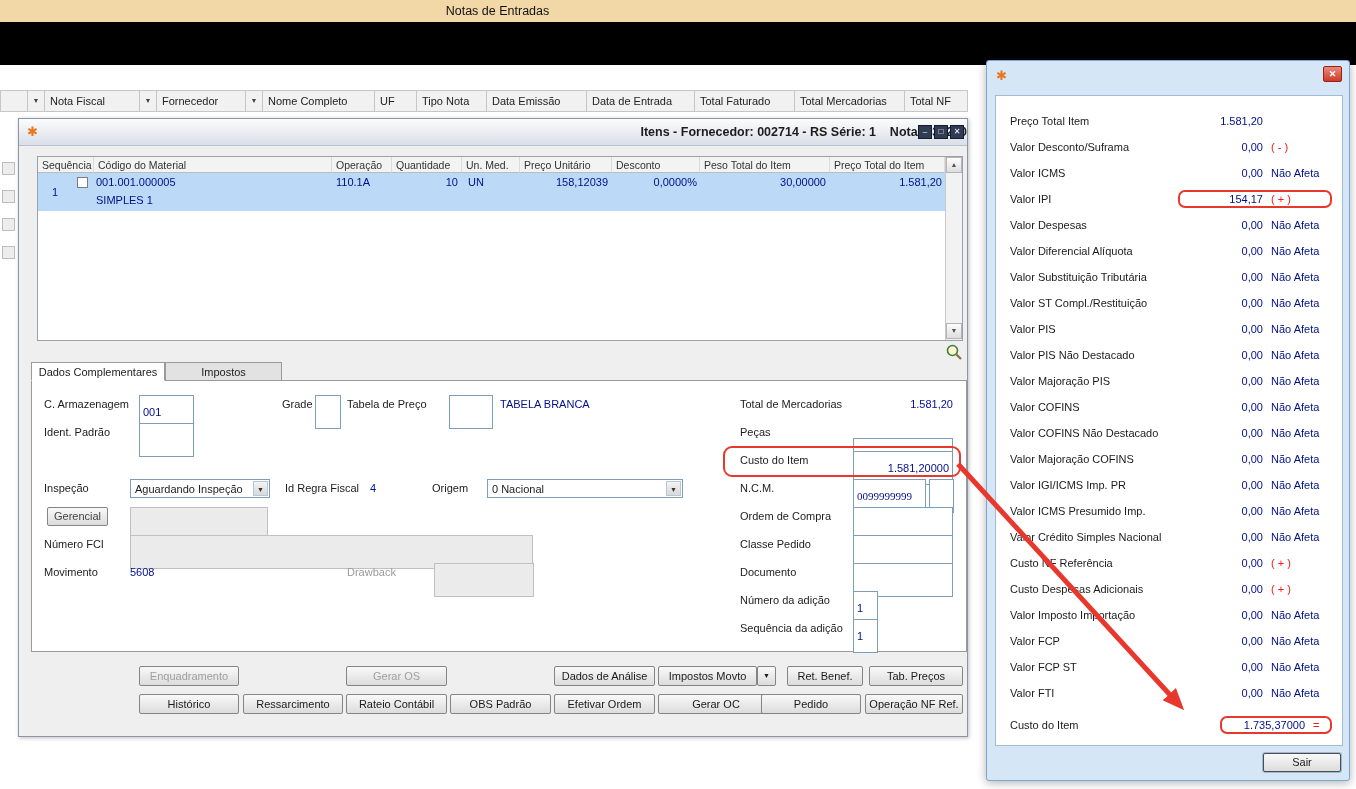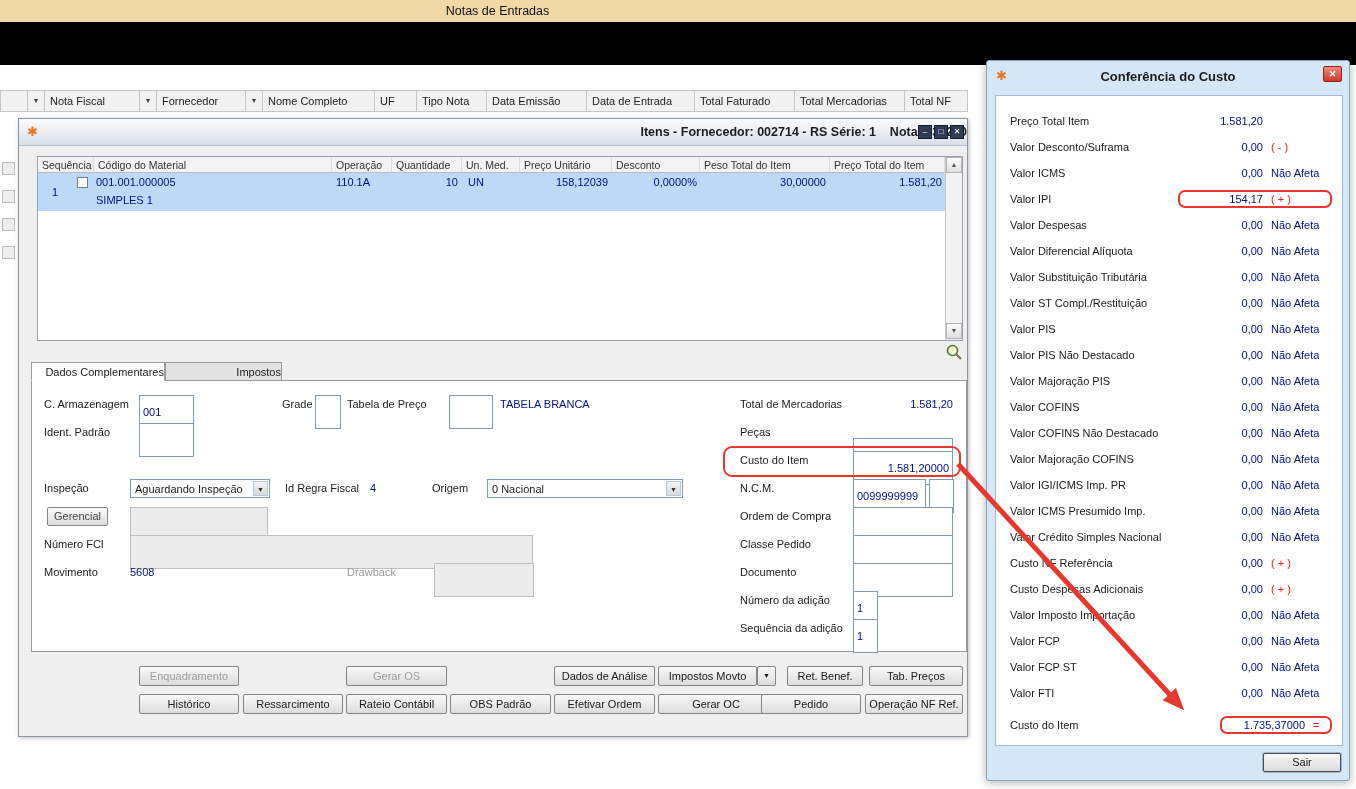"Conferência do Custo" span.cost-title-text { html: <span>Conferência do Custo</span> -> none }
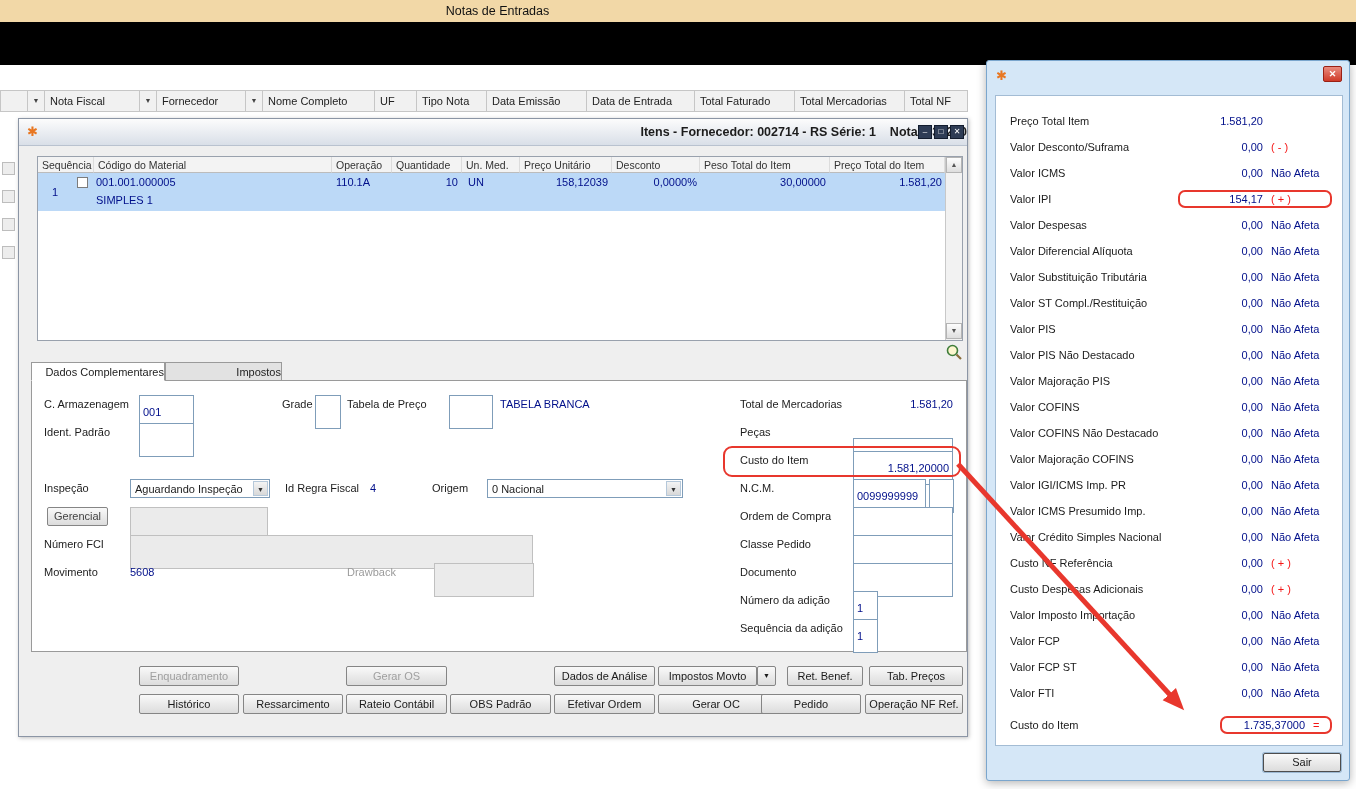"Dados Complementares" .tab { text-align: right -> center }
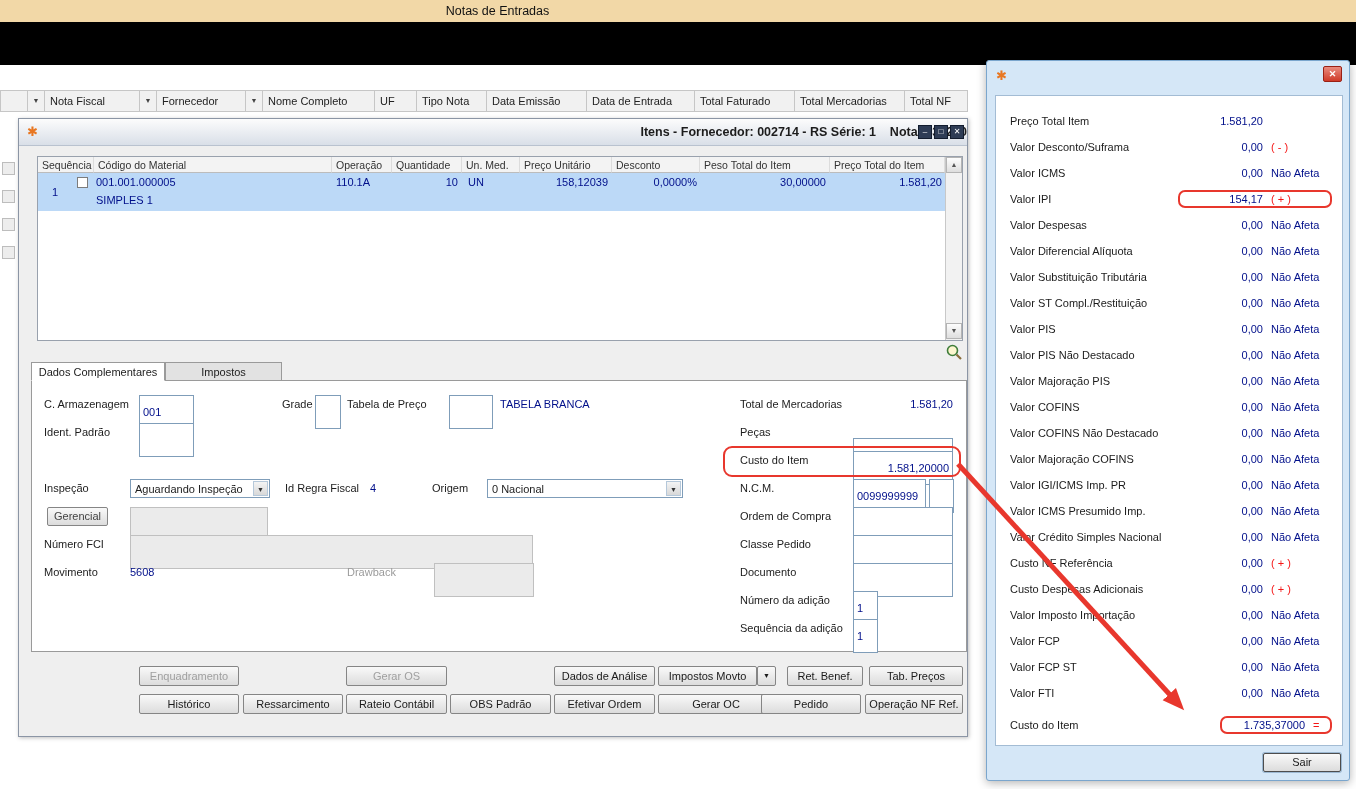"0099999999" input.tb { font-family: none -> Liberation Serif, serif }
